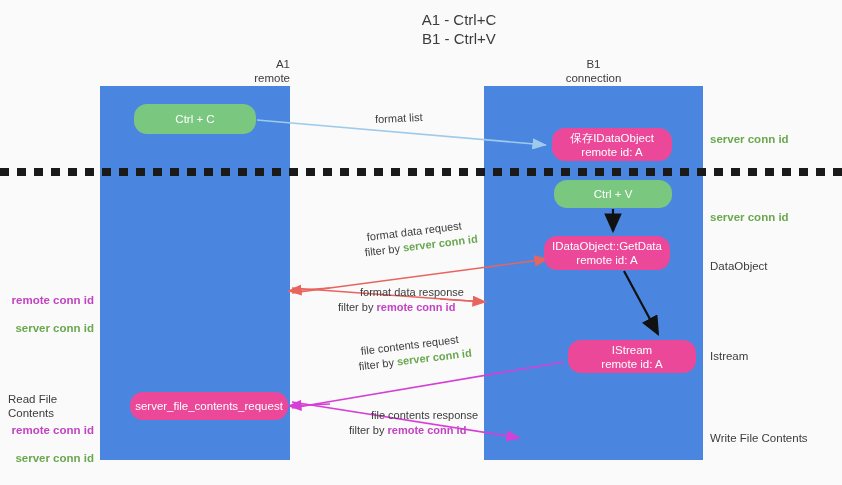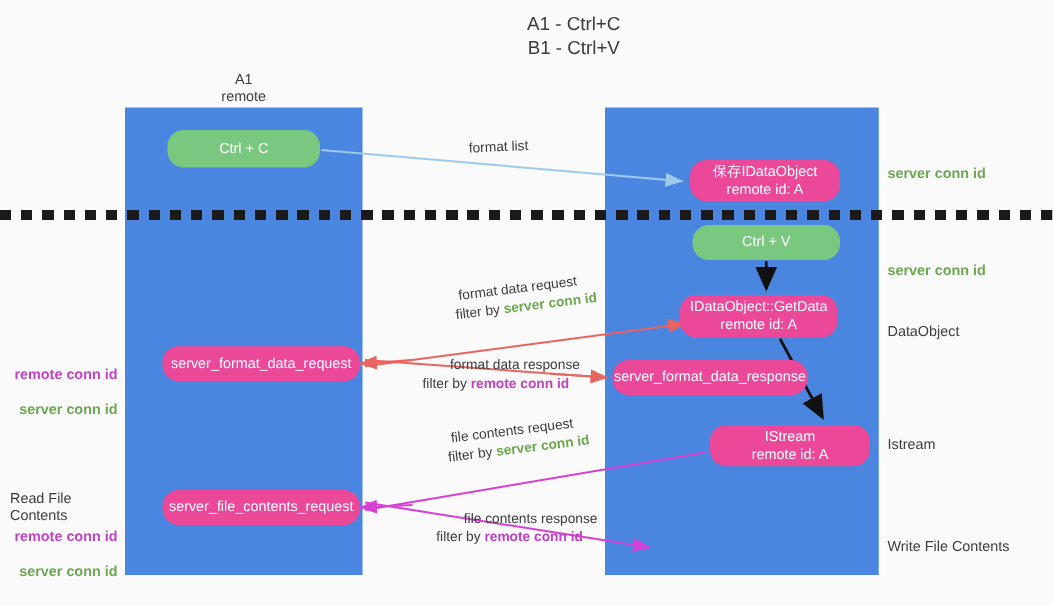"A1" #lane-head-a1 { text-align: none -> right }
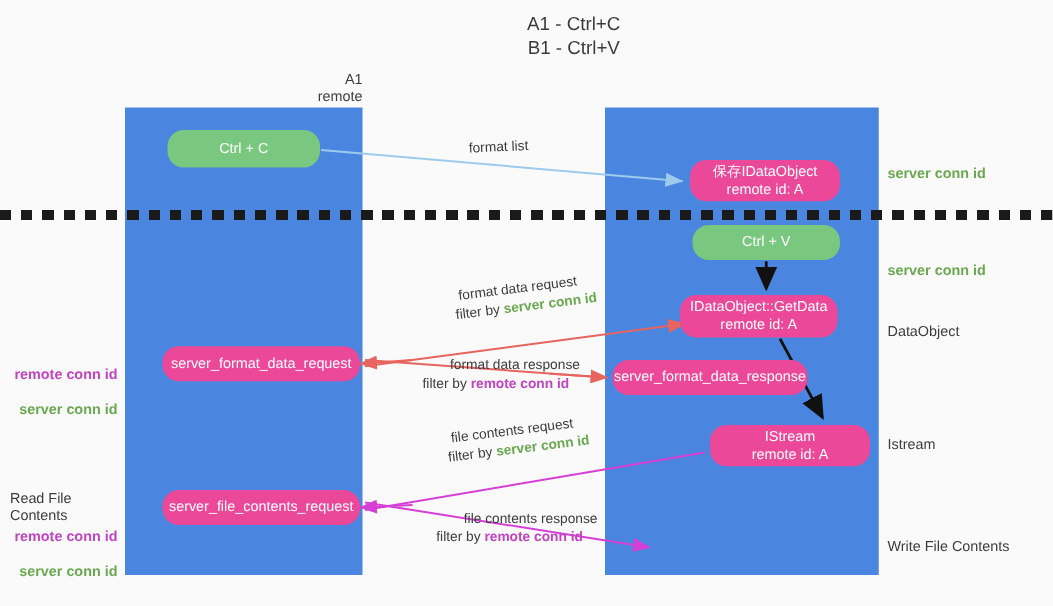"B1" div.lane-head { html: none -> <div>B1 connection</div> }
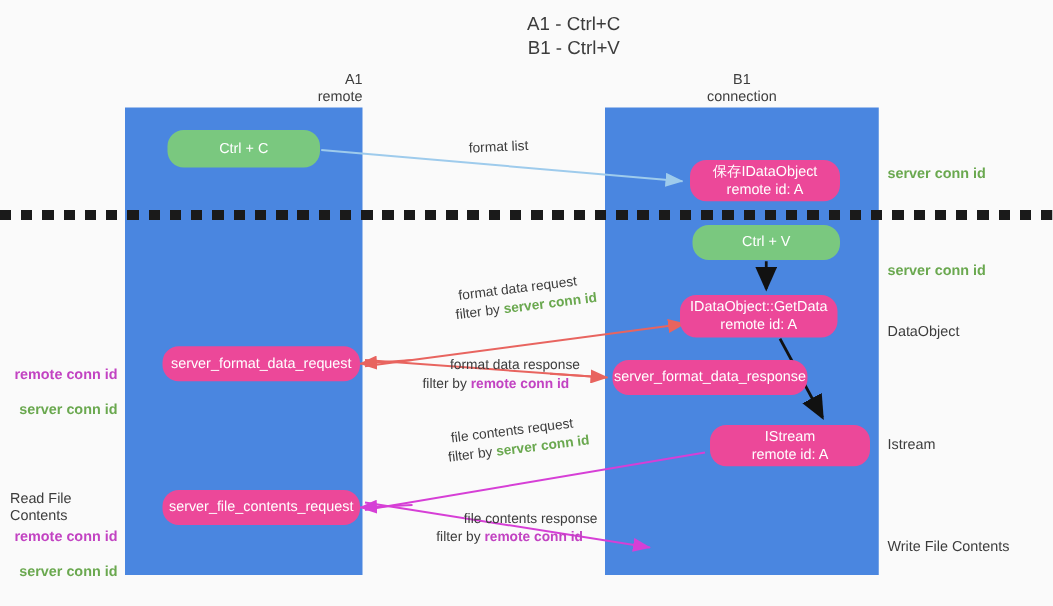"server_format_data_request" div.node { html: <div>server_format_data_request</div> -> none }
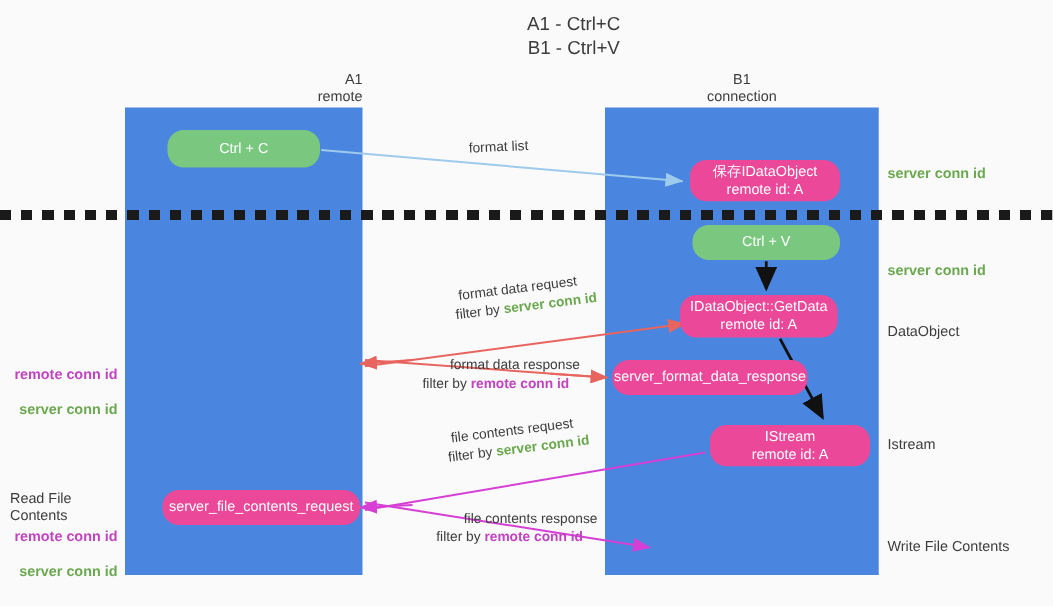"server_format_data_response" div.node { html: <div>server_format_data_response</div> -> none }
